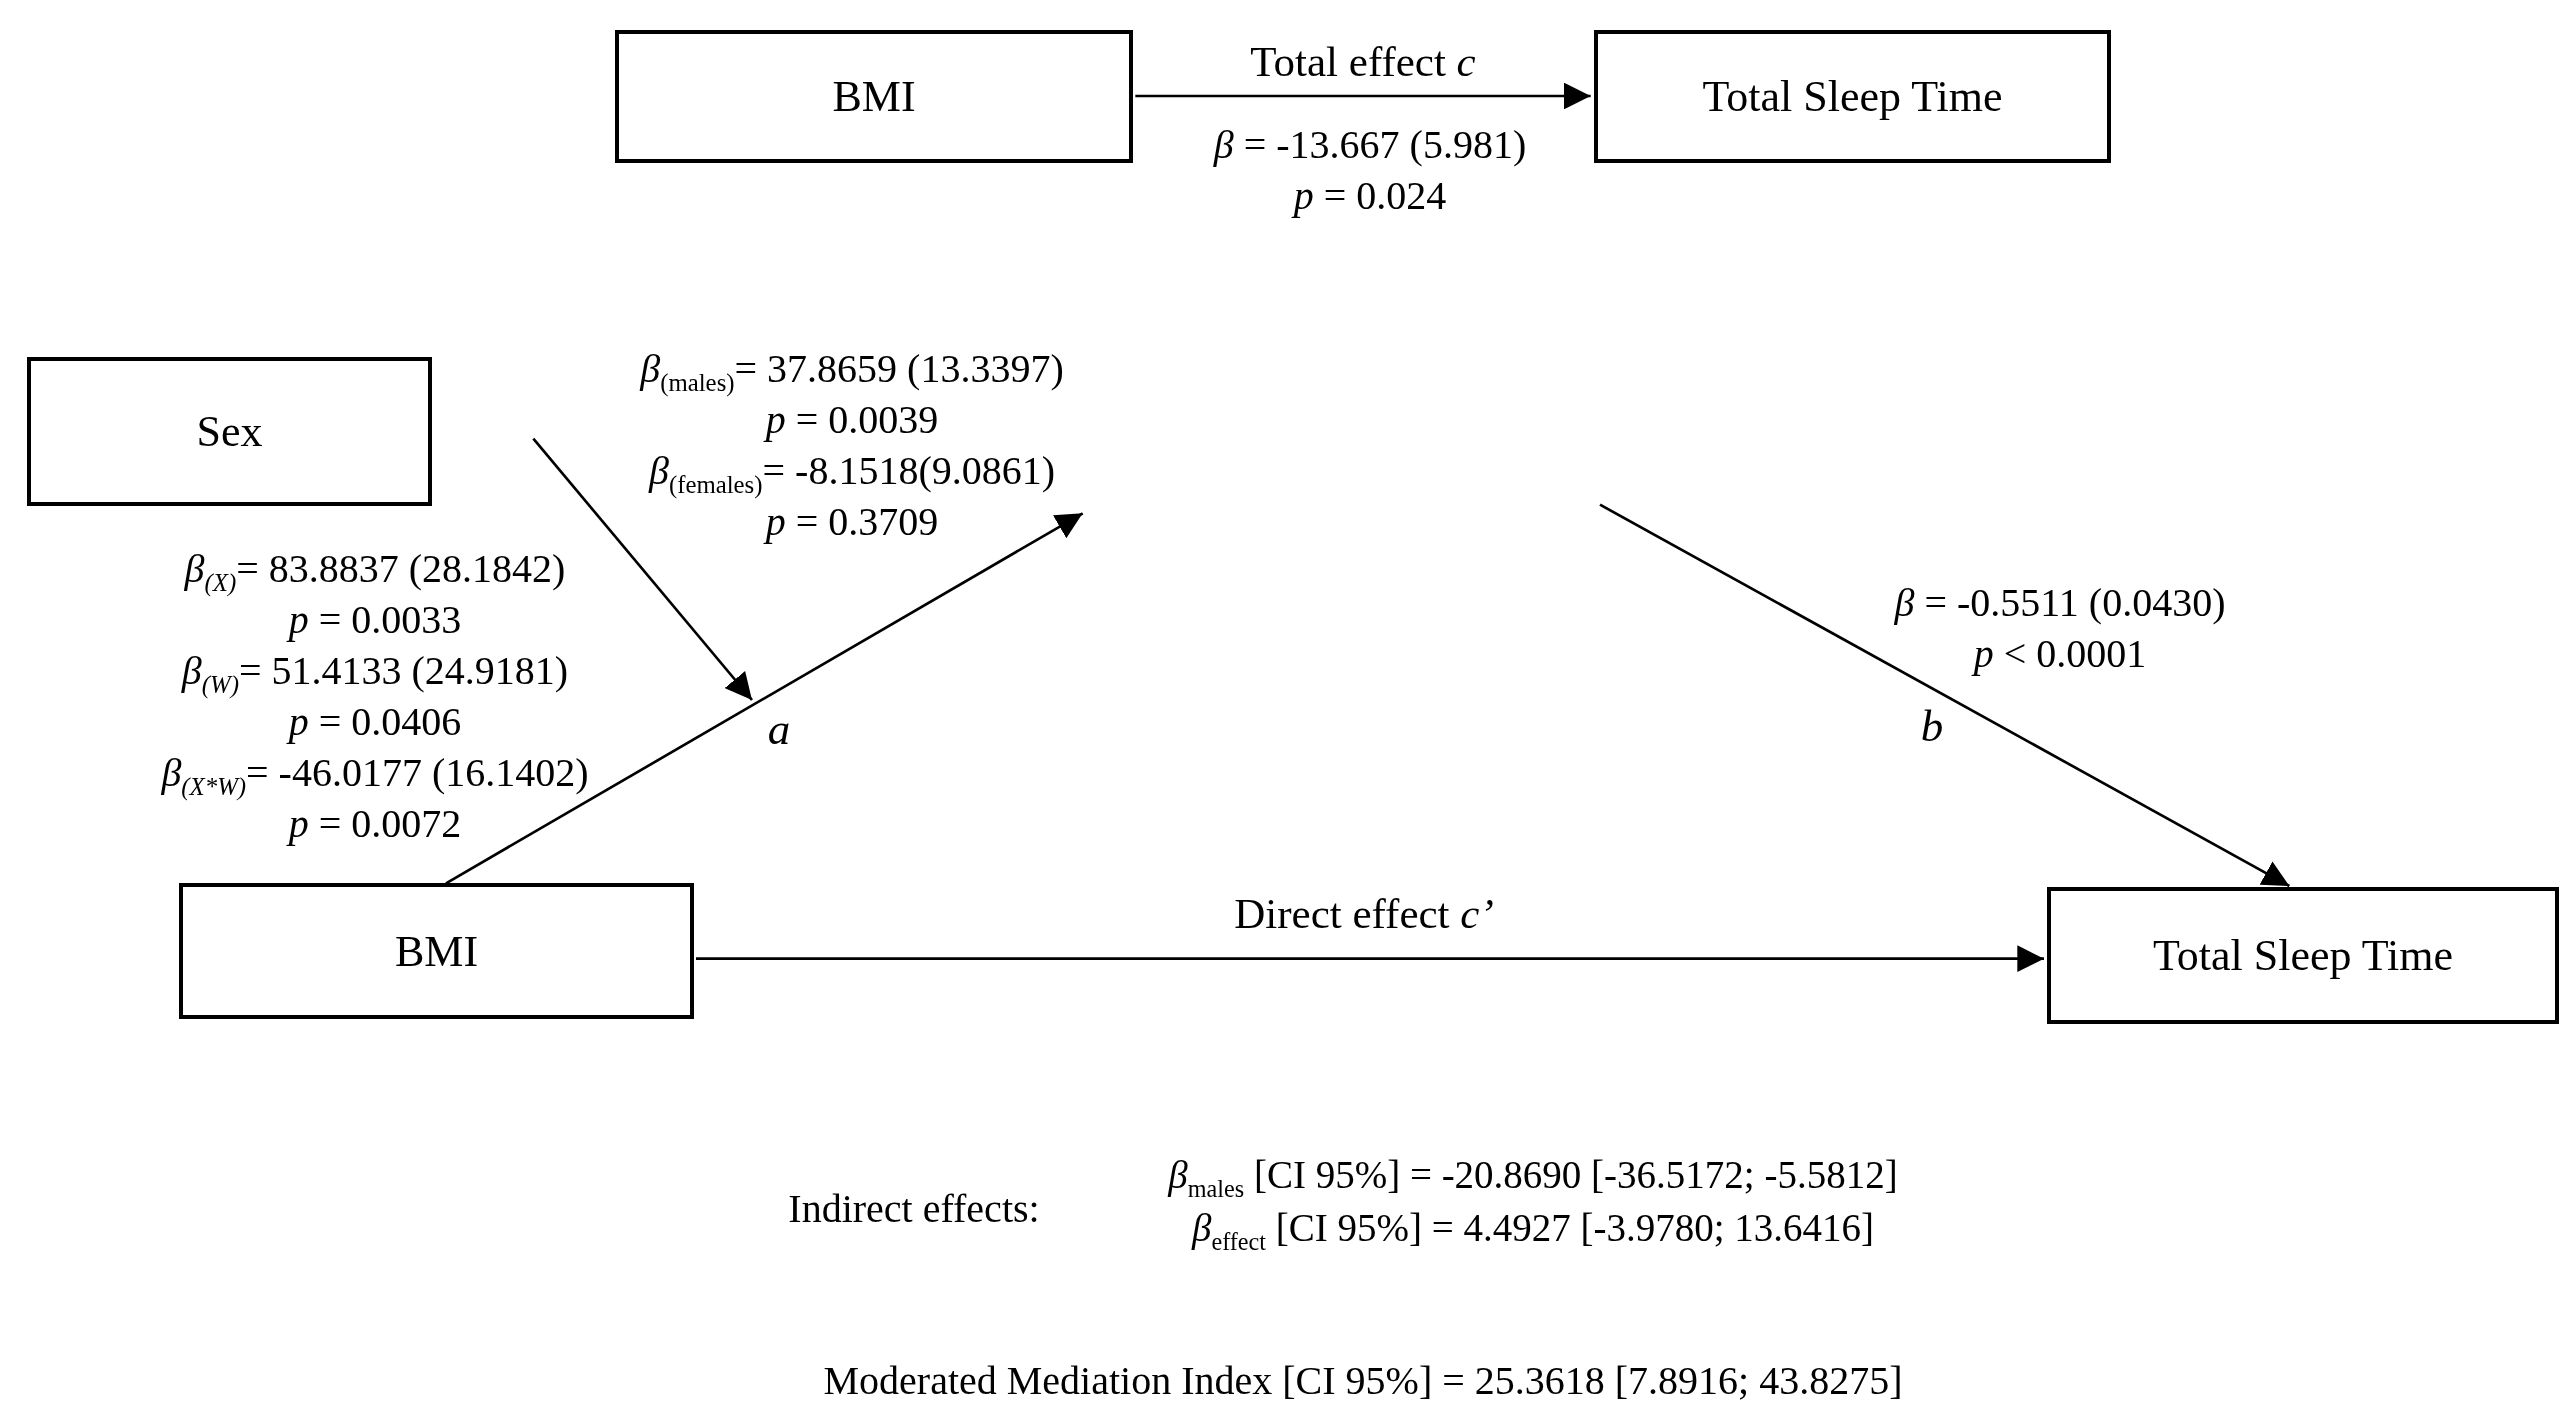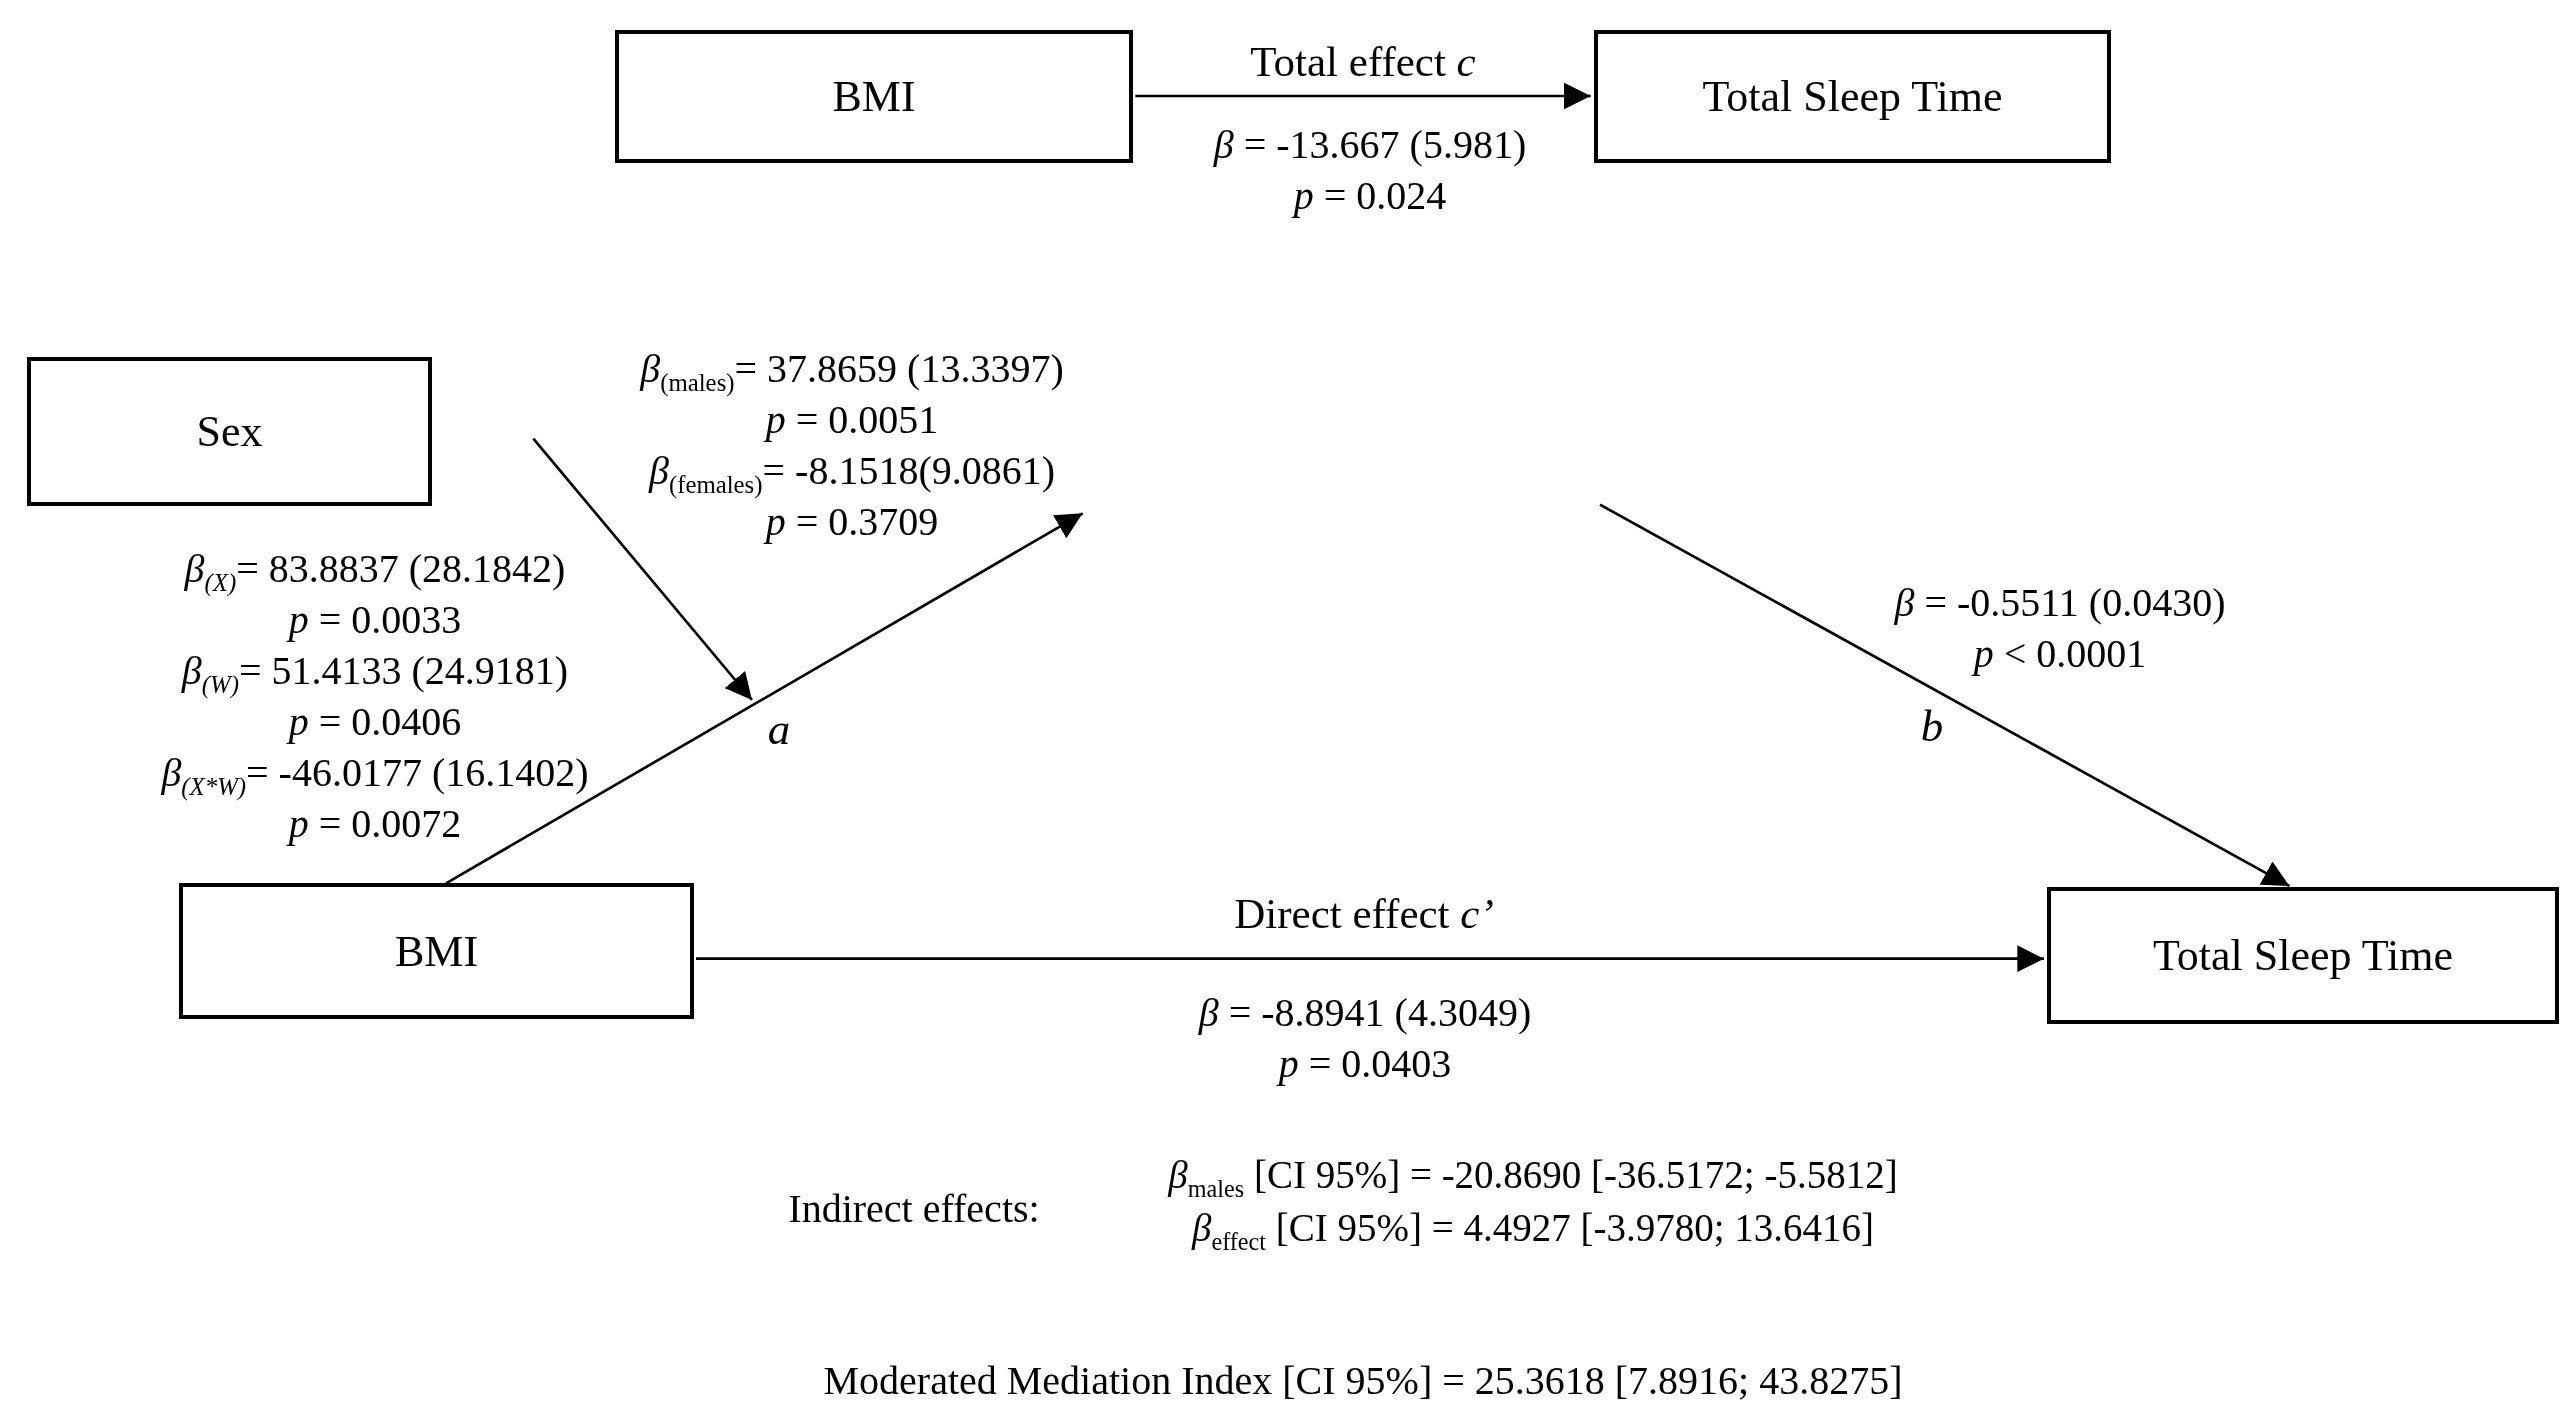"= 0.0051" span { text: 0.0051 -> 0.0039 }
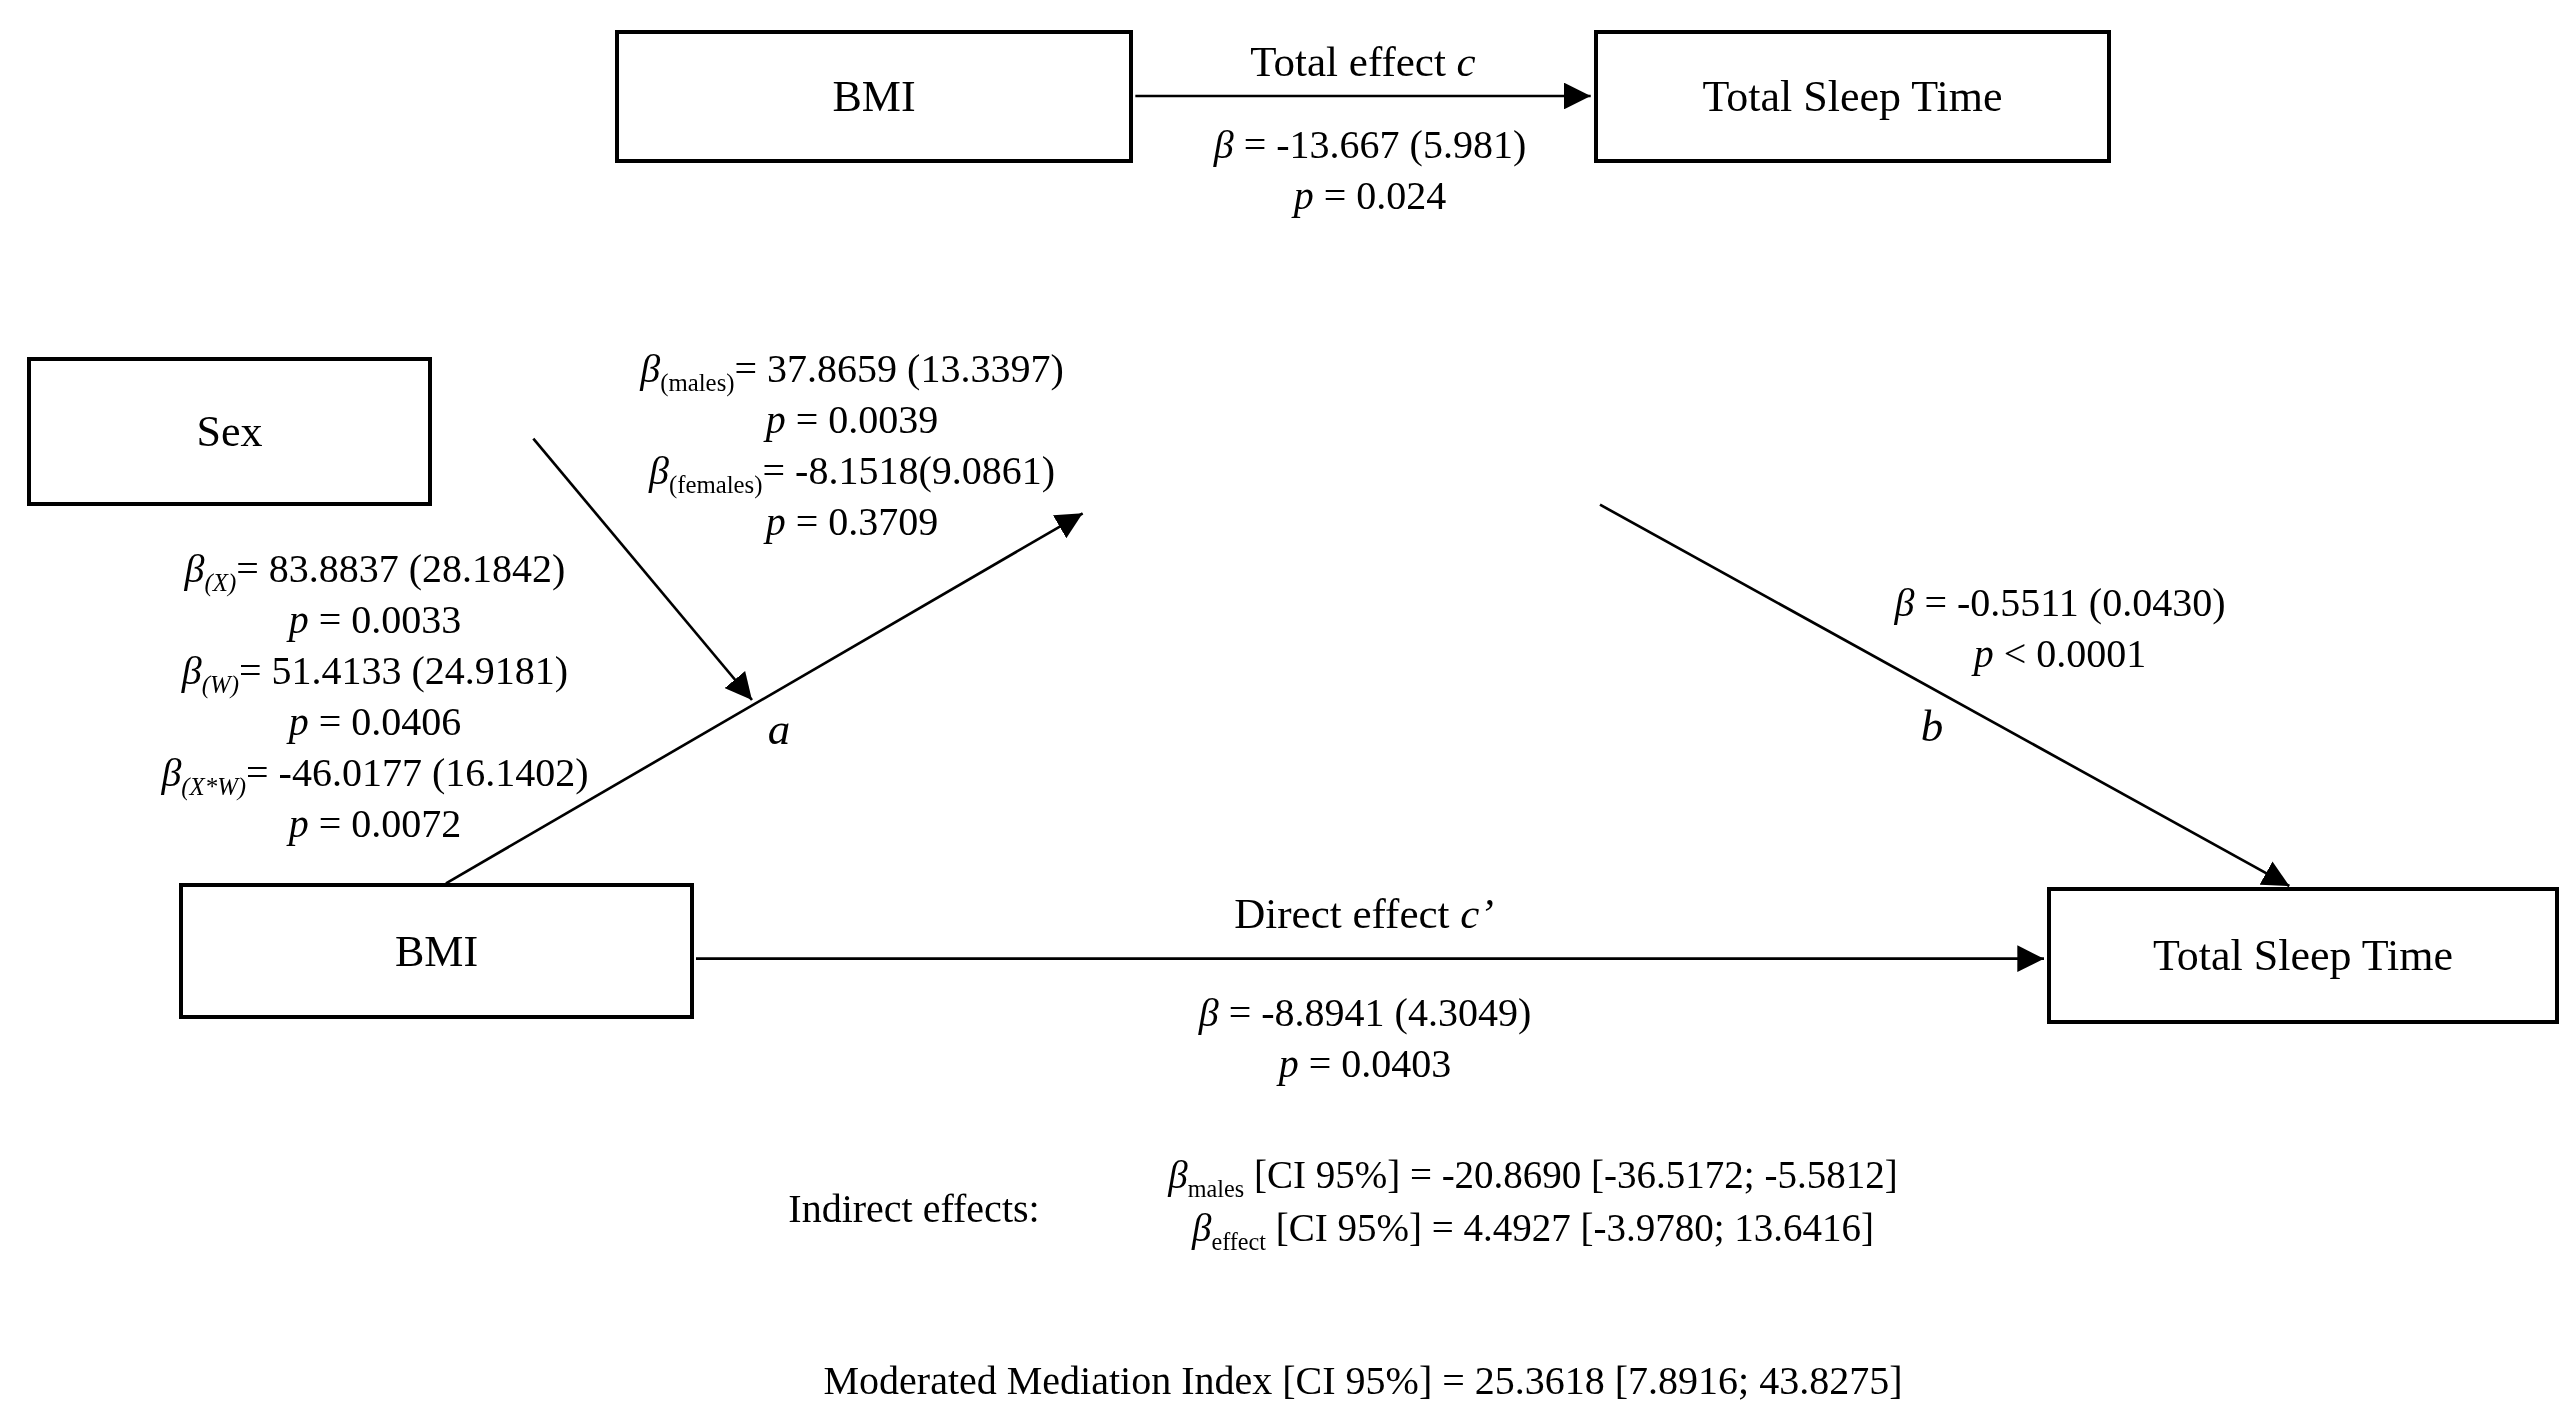"β = -8.8941 (4.3049)" div.lbl { html: <div> <div><span>β</span><span> = -8.8941 (4.3049)</span></div> <div><span>p</span><span> = 0.0403</span></div> </div> -> none }
